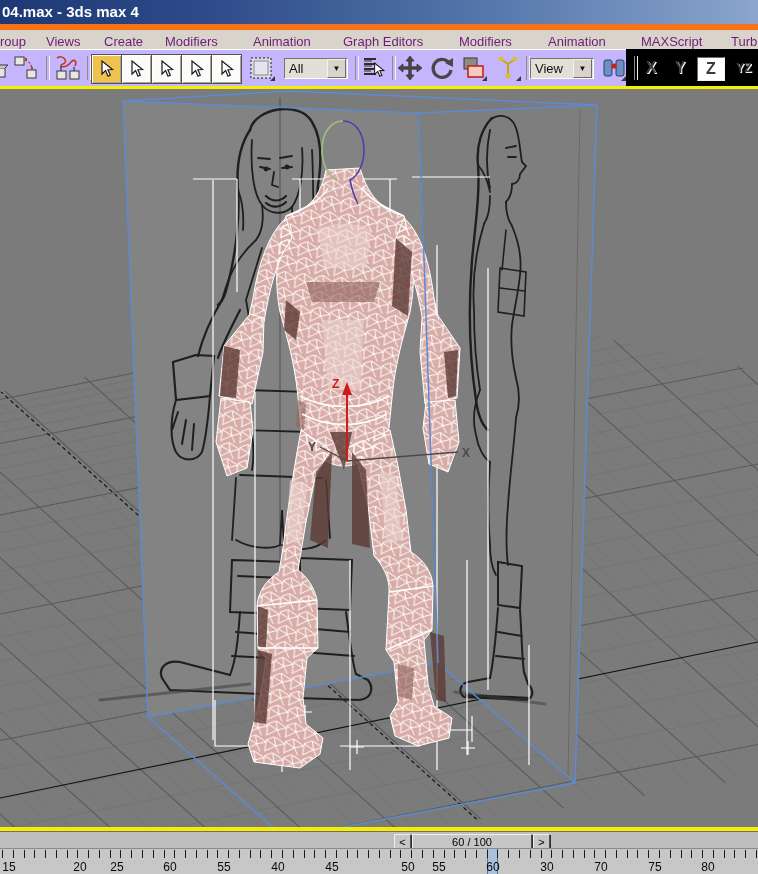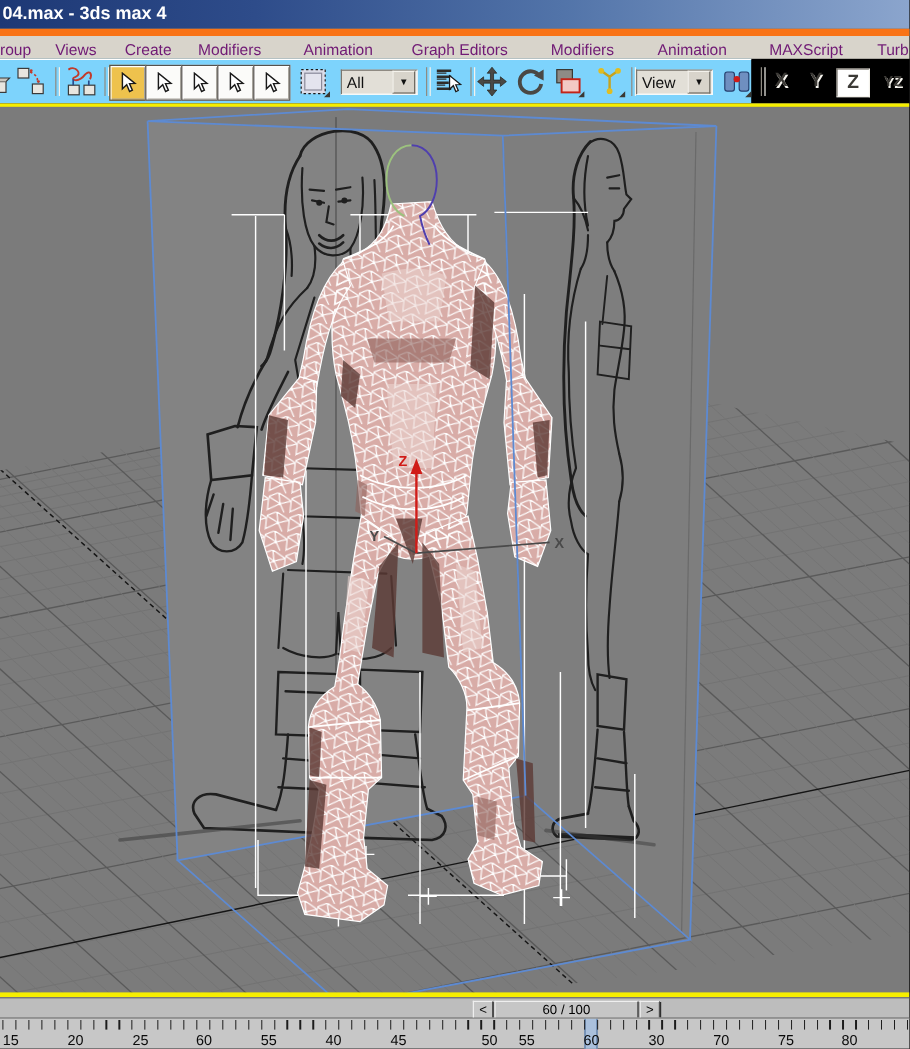"All" #toolbar { background: #7dd3fc -> #c4b5fd }
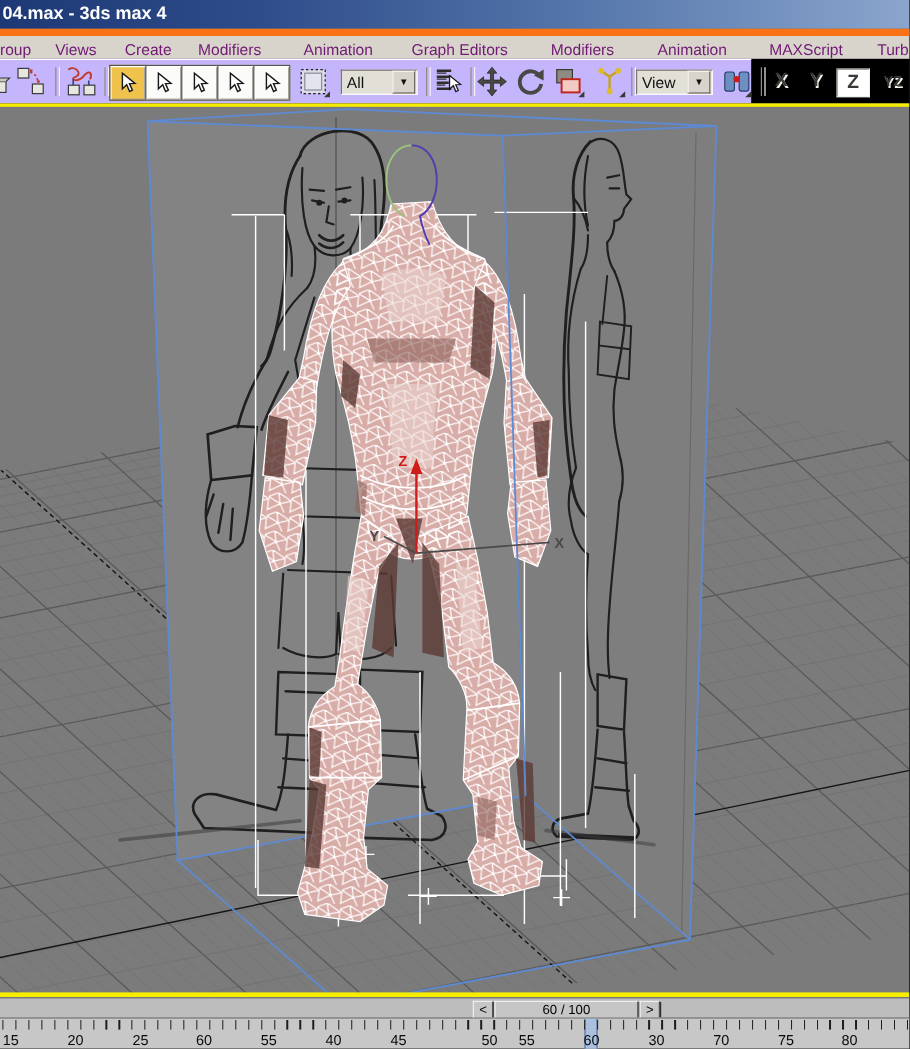"20" span.rnum { left: 63px -> 80px }
